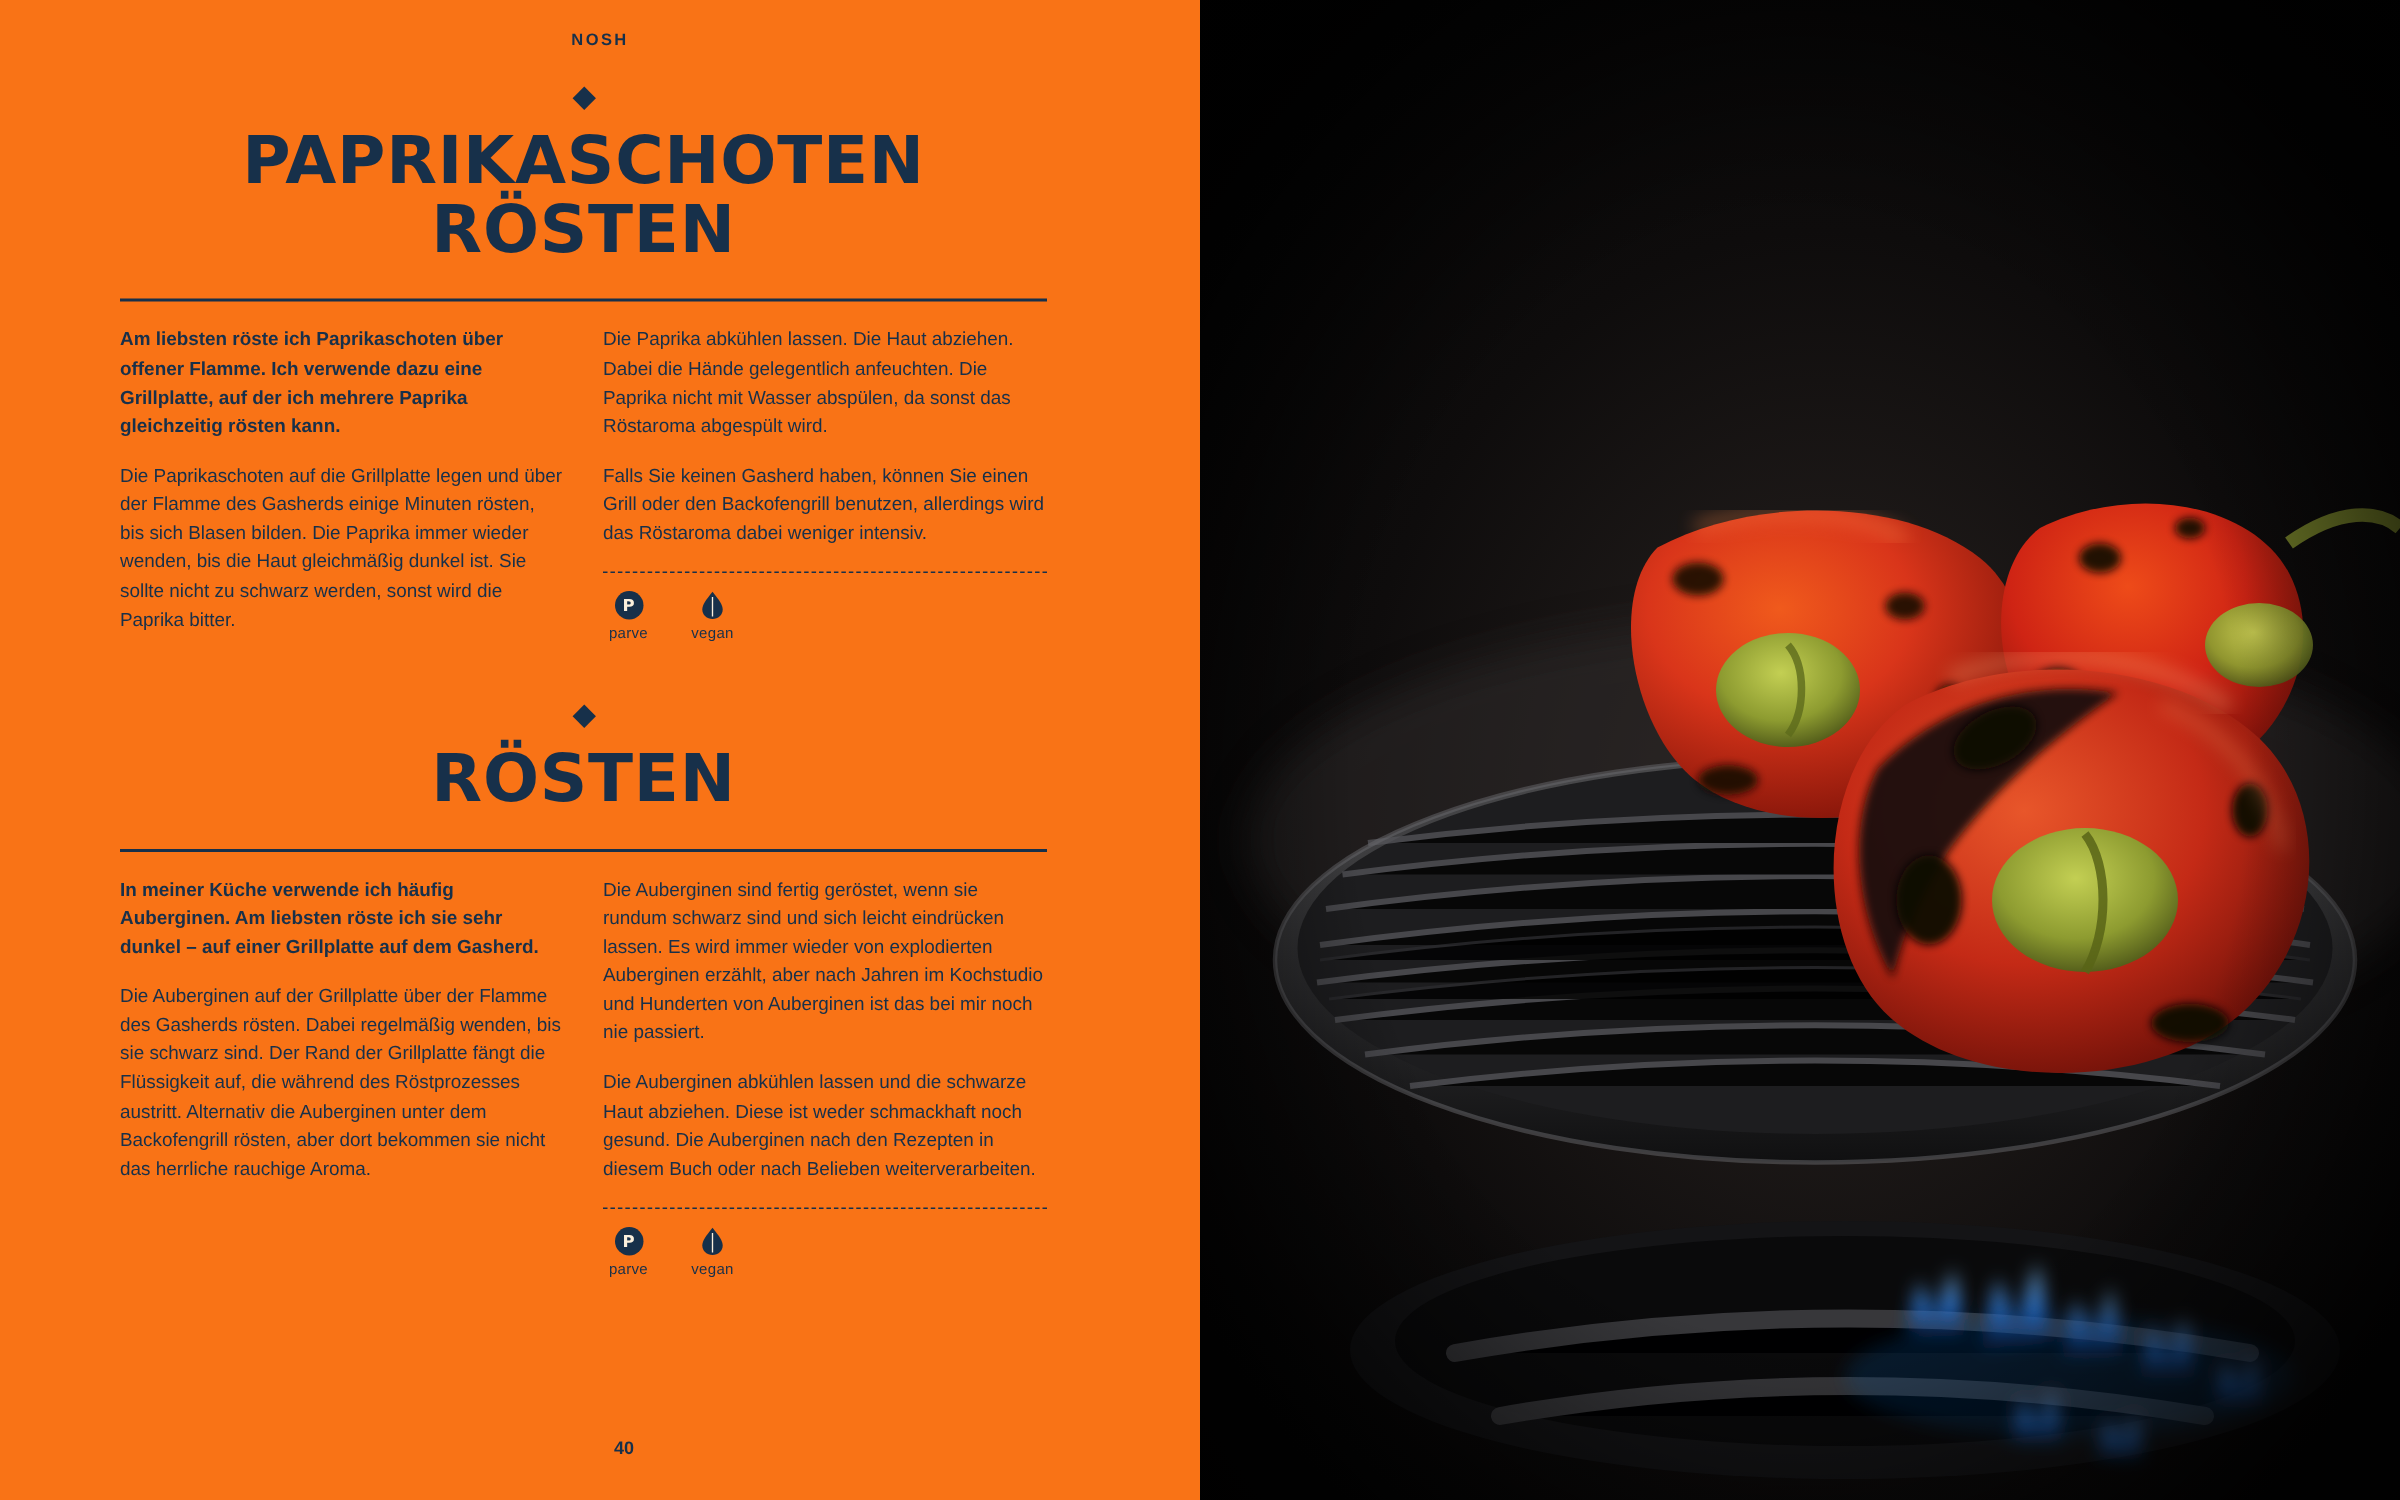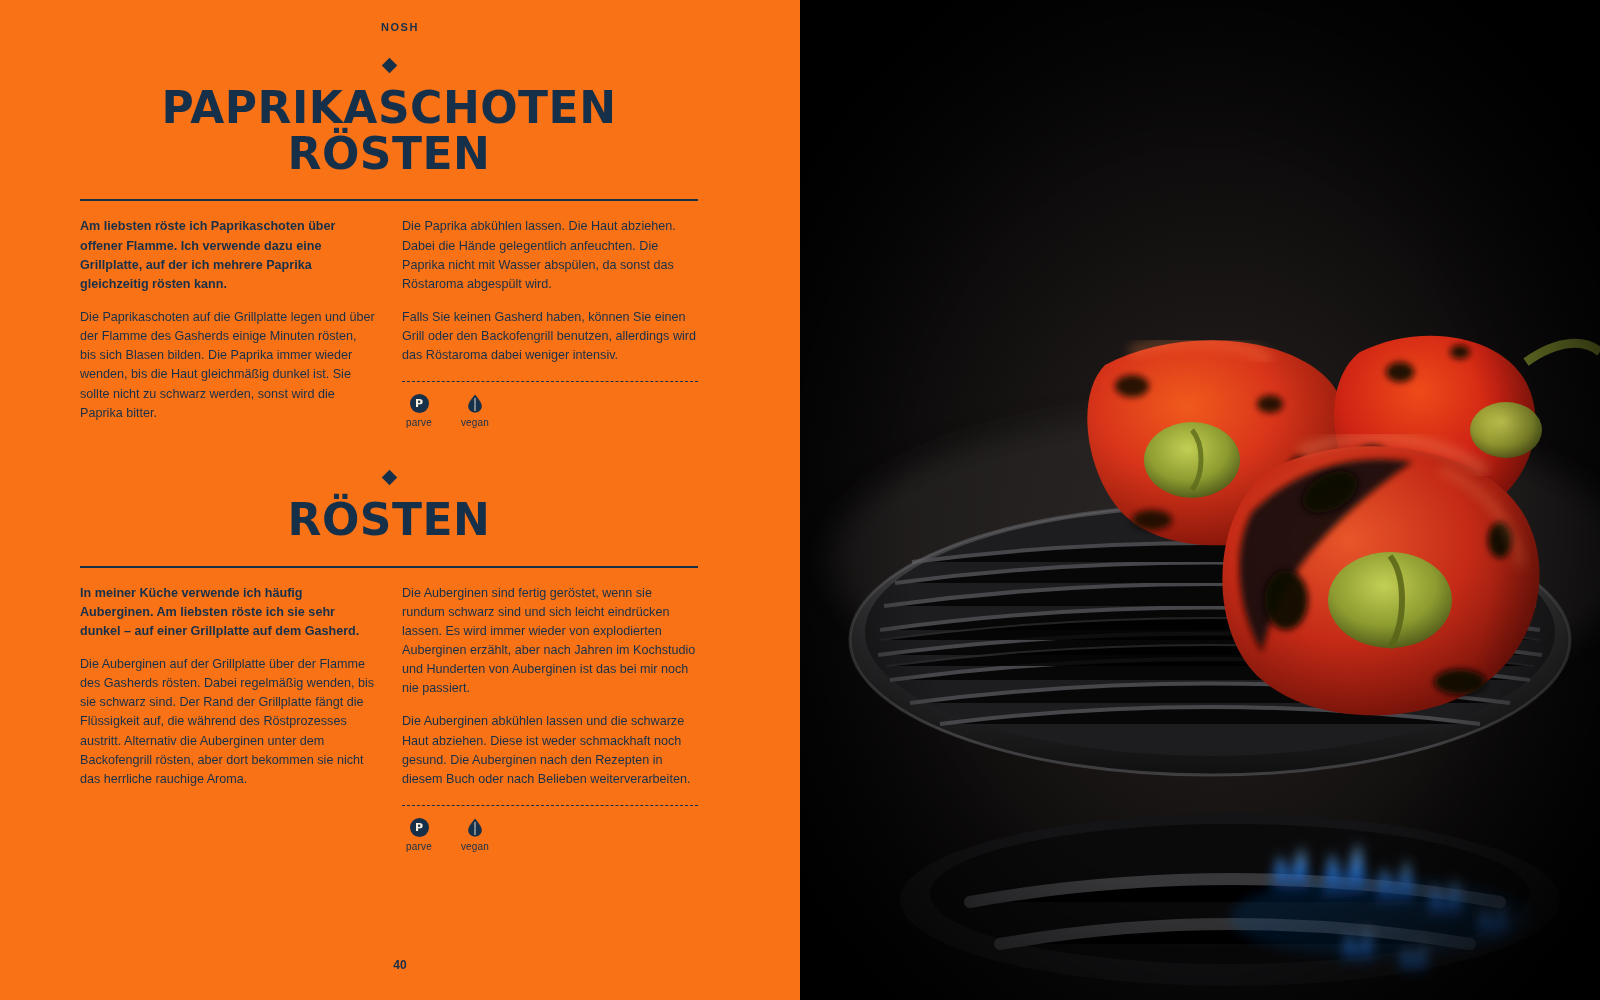"40" .folio { left: 0 -> 16px }
